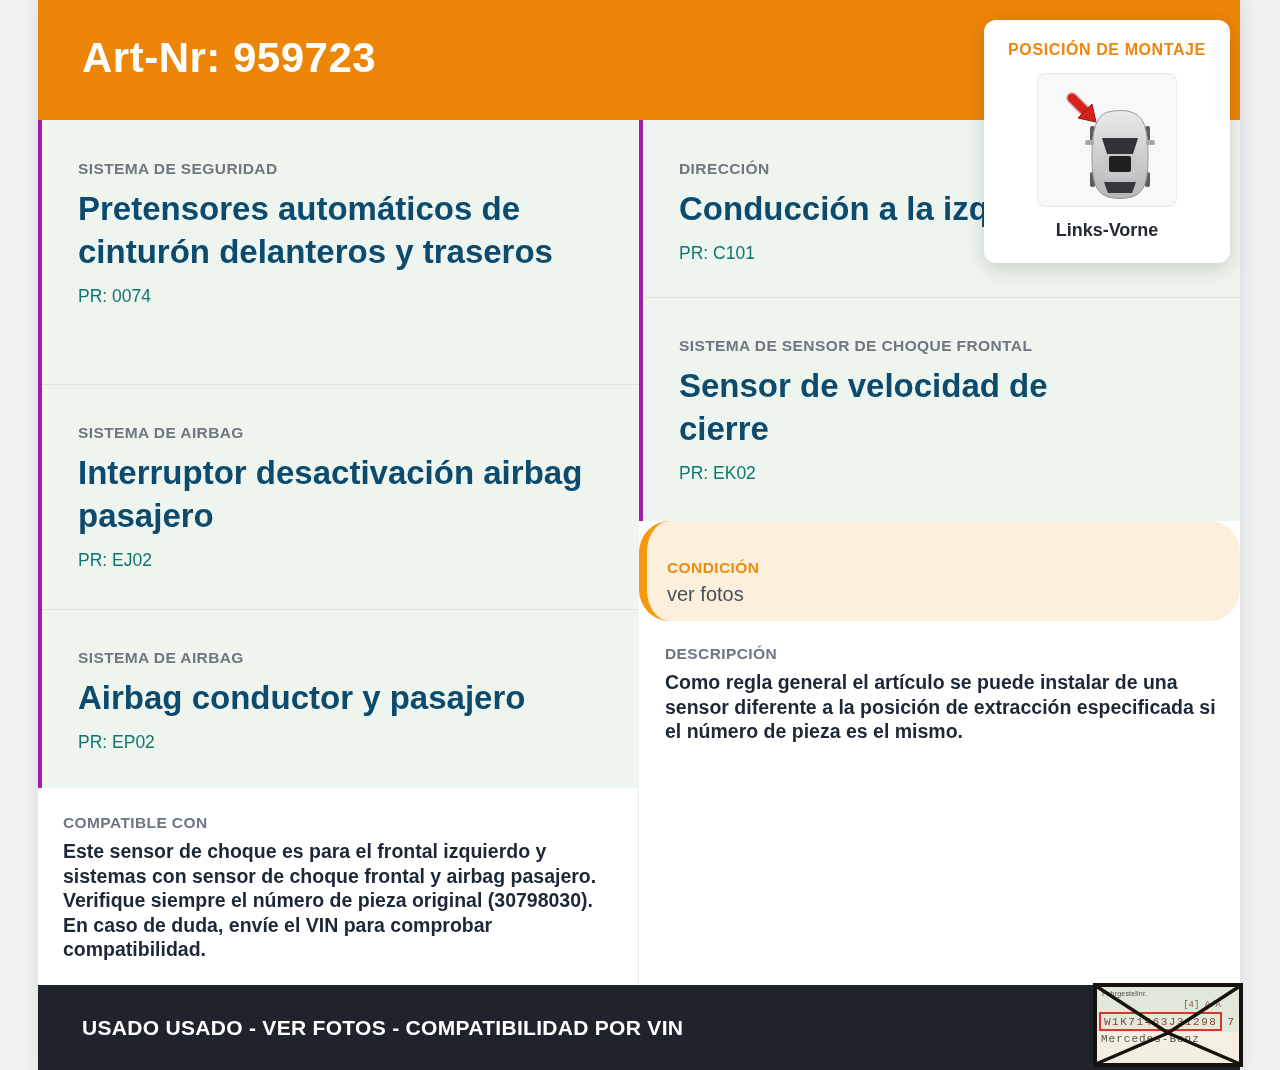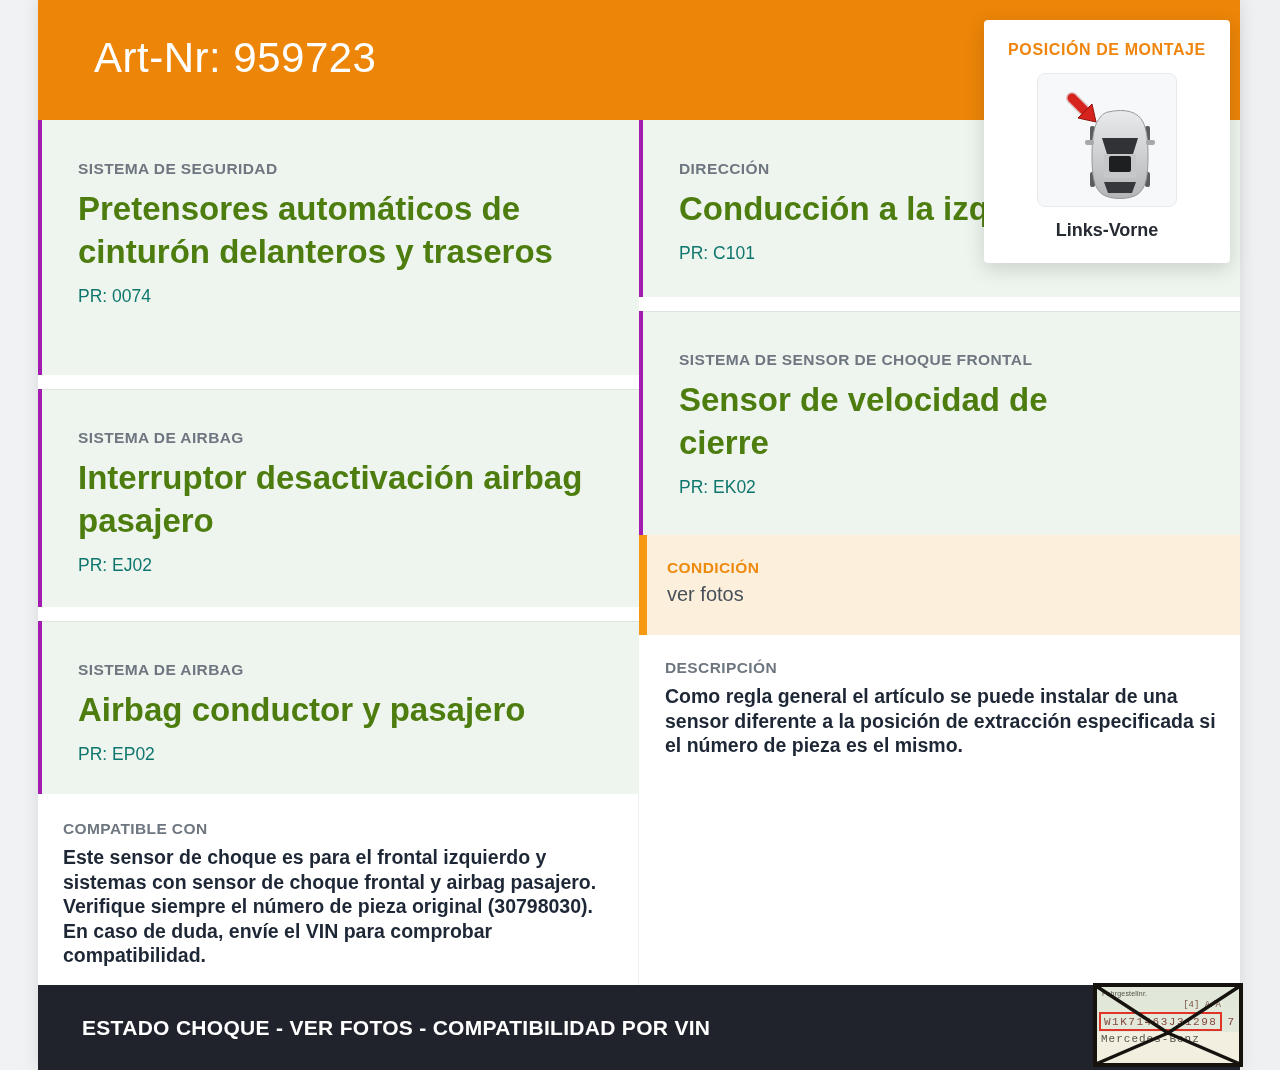"Art-Nr: 959723" .header h1 { font-weight: 400 -> 700; margin: 12px -> 0 }
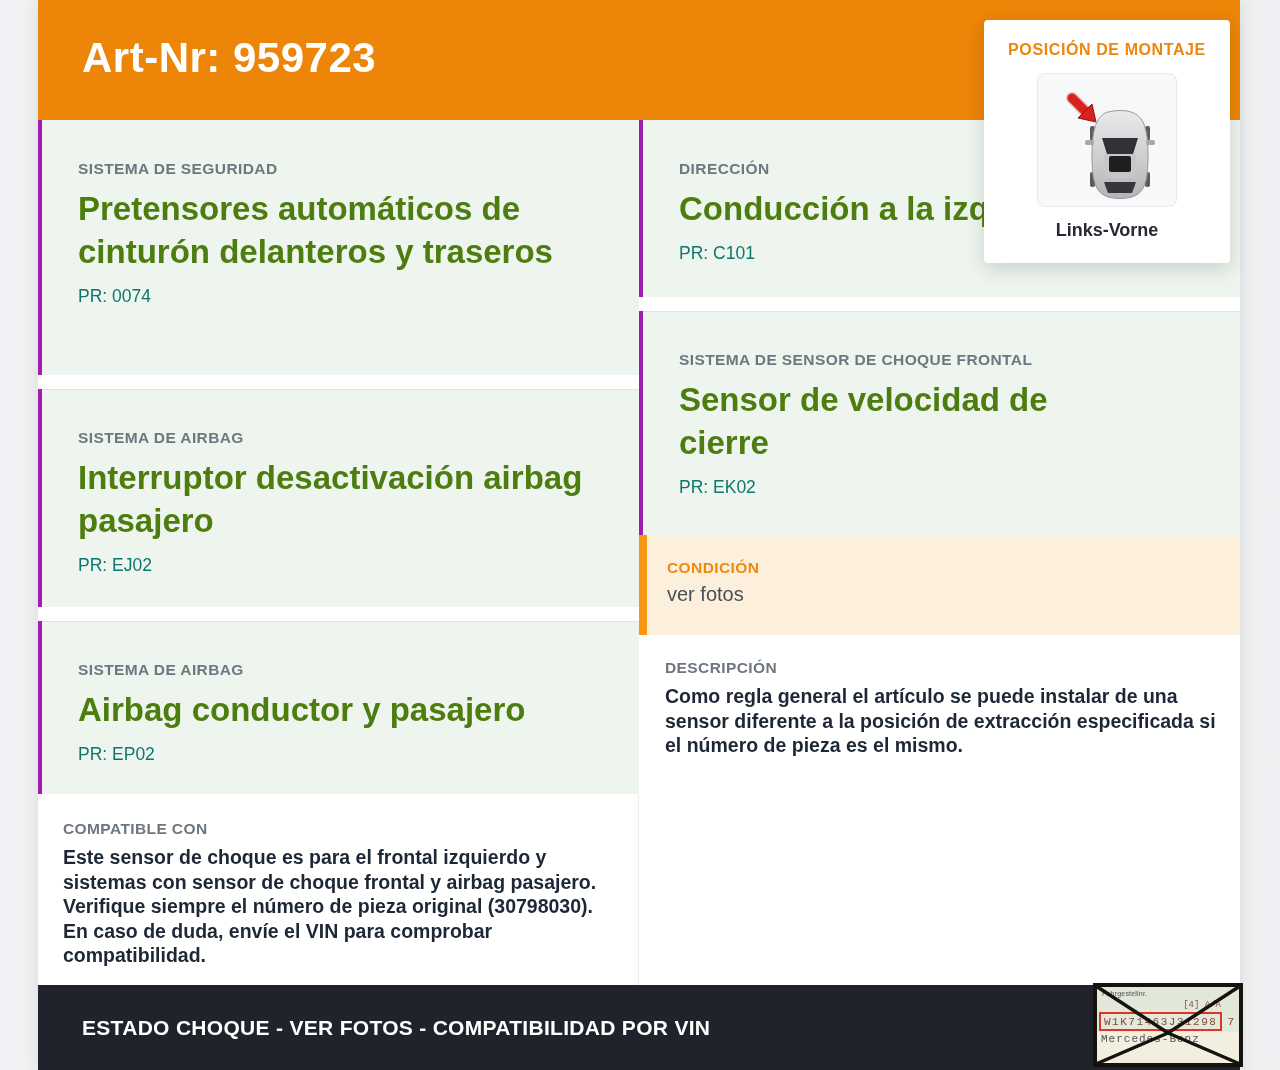"POSICIÓN DE MONTAJE" .mount-card { border-radius: 4px -> 12px }
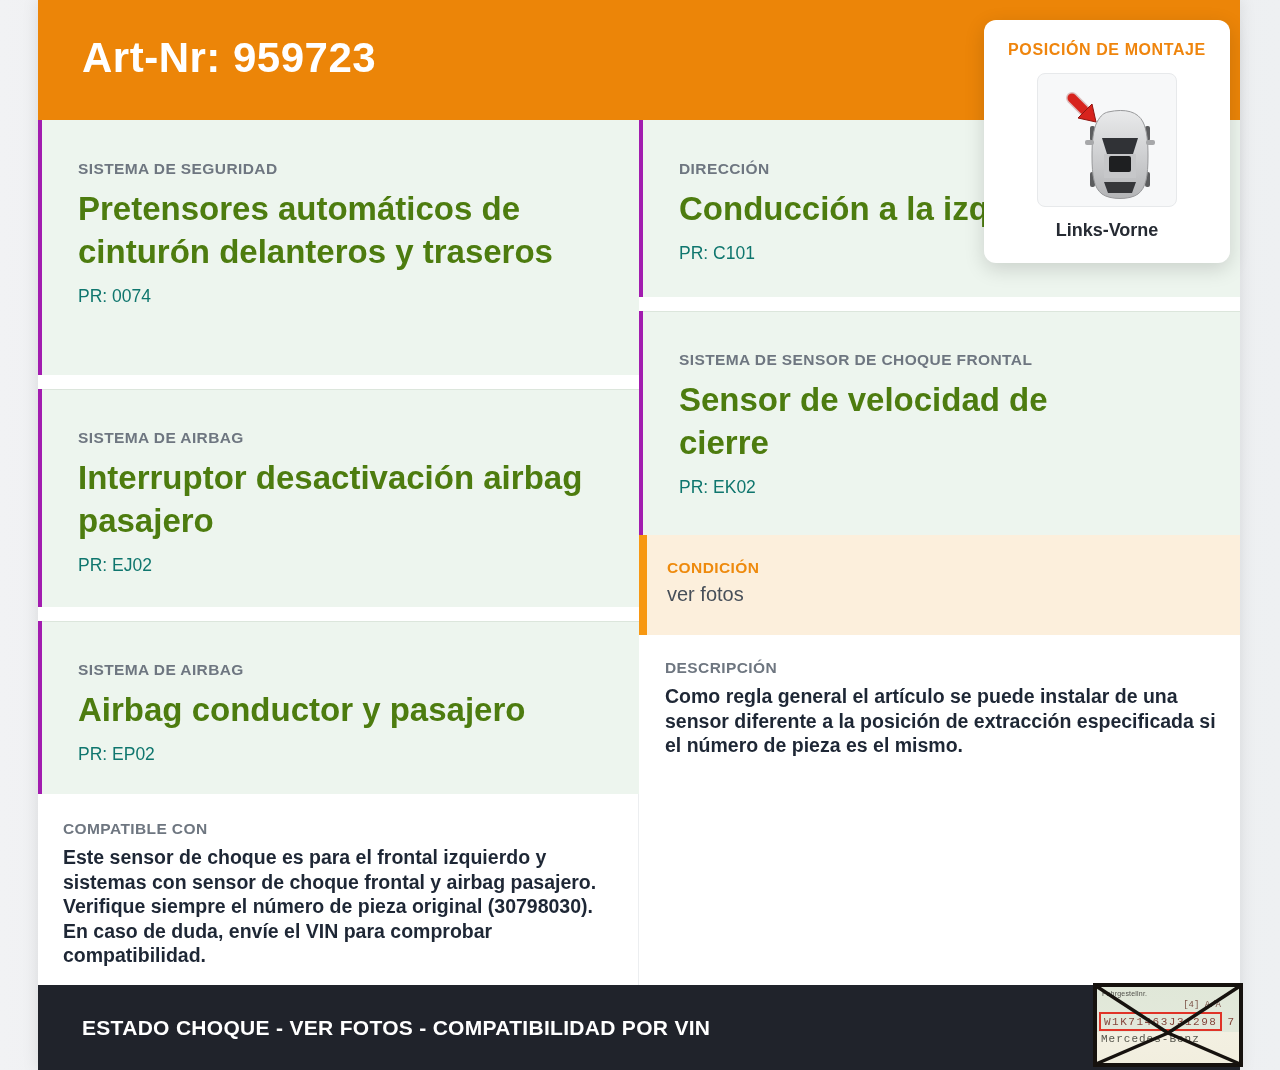"Pretensores automáticos de cinturón" .card h2 { color: #4d7c0f -> #0c4a6e }
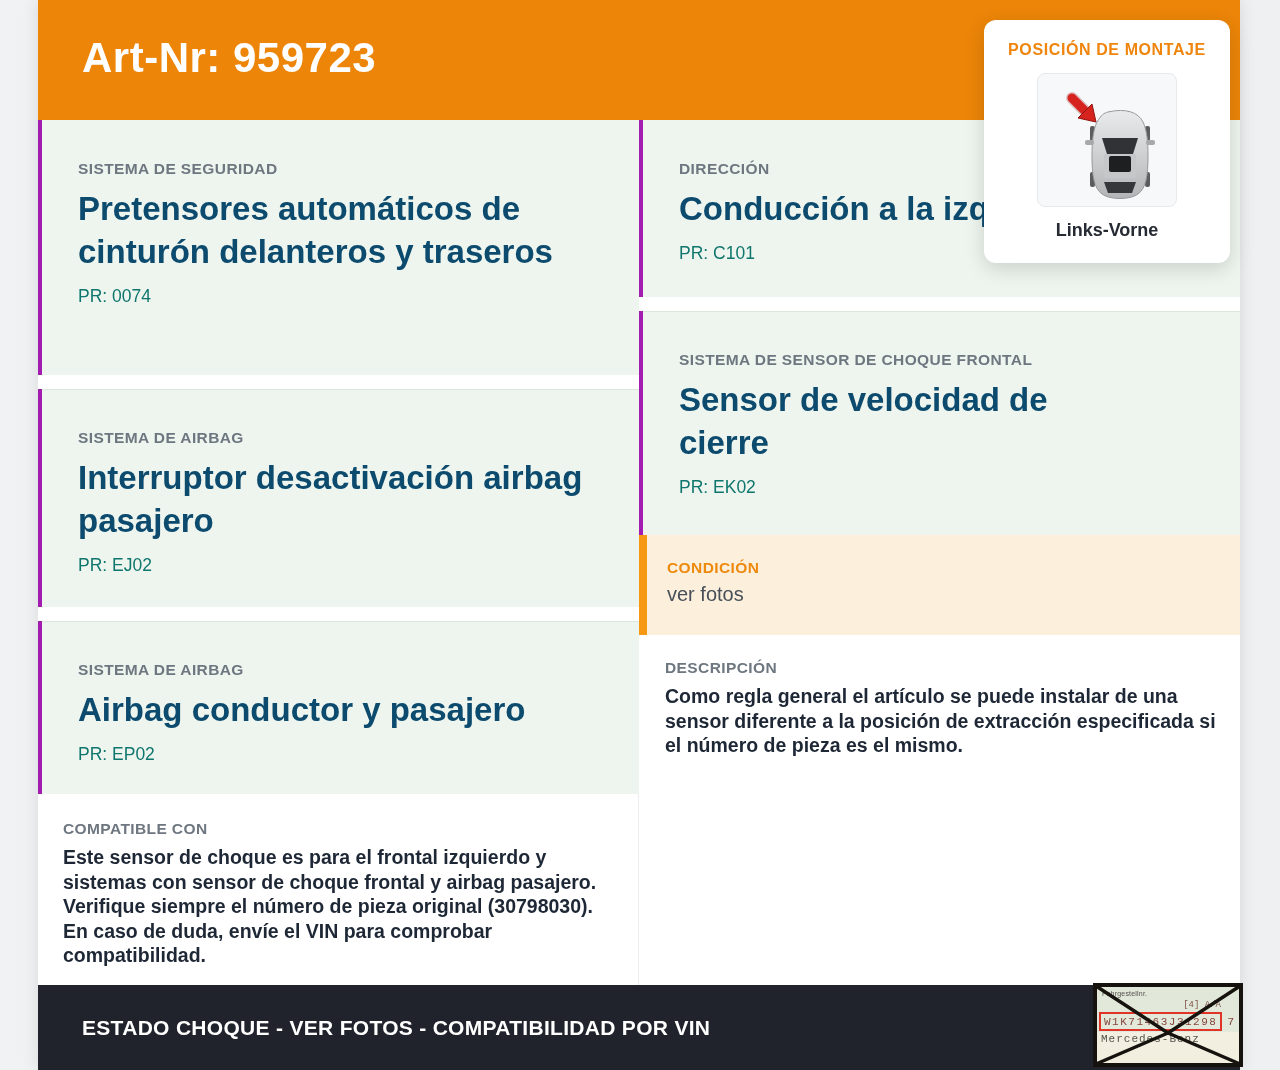"SISTEMA DE SENSOR DE CHOQUE" .card.sep { margin-top: 14px -> none }
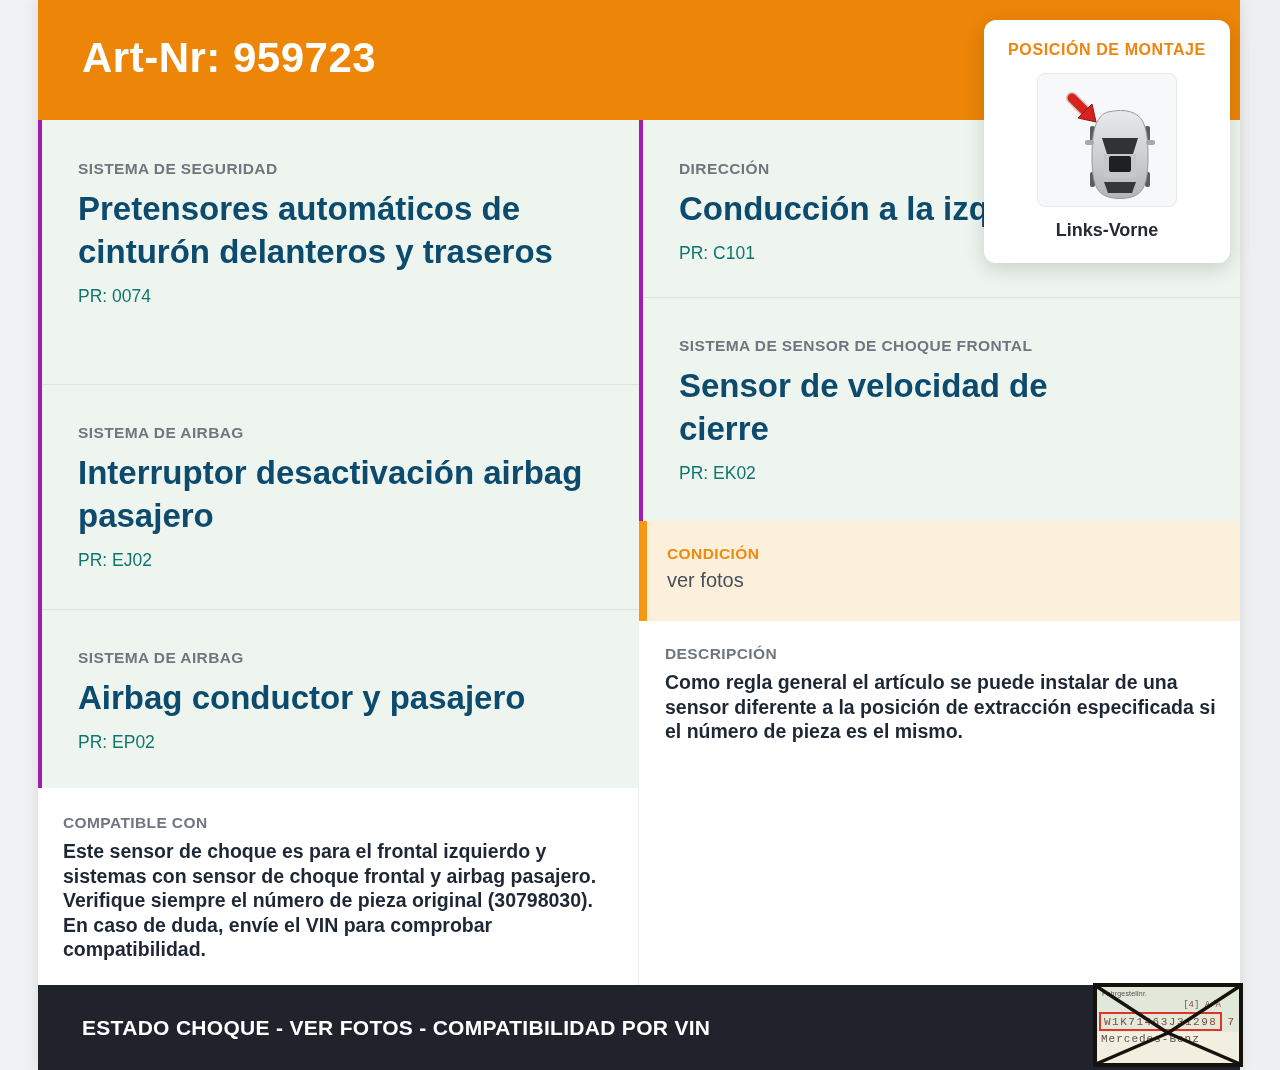"CONDICIÓN" .condition { border-radius: none -> 31px; padding: 24px 20px 0 20px -> 38px 20px 0 20px }
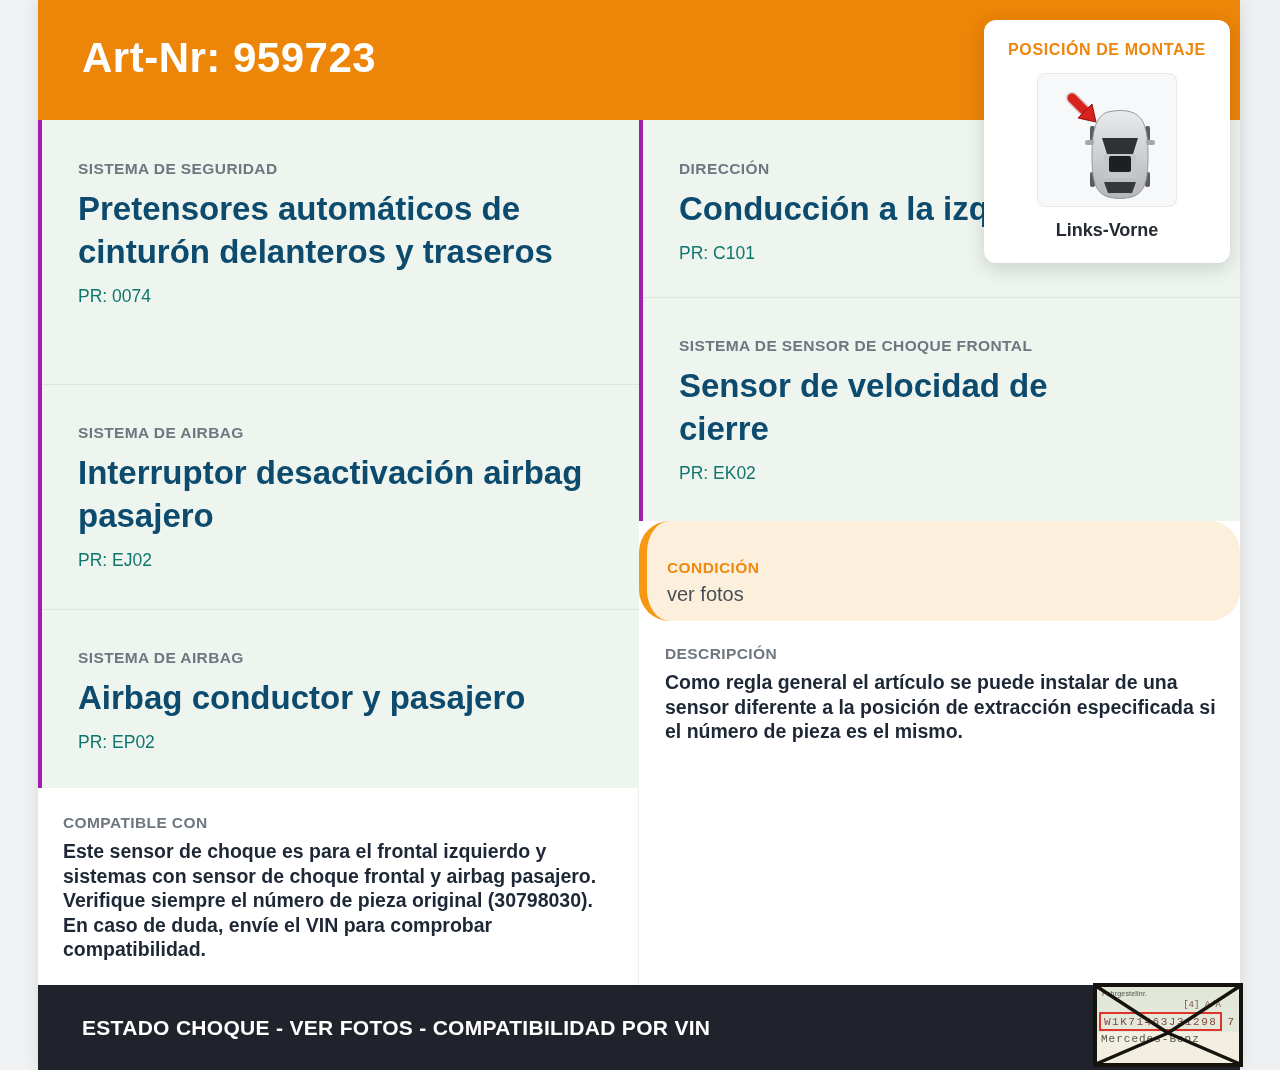"ESTADO CHOQUE - VER FOTOS" div.f-text { text: ESTADO CHOQUE -> USADO USADO }
